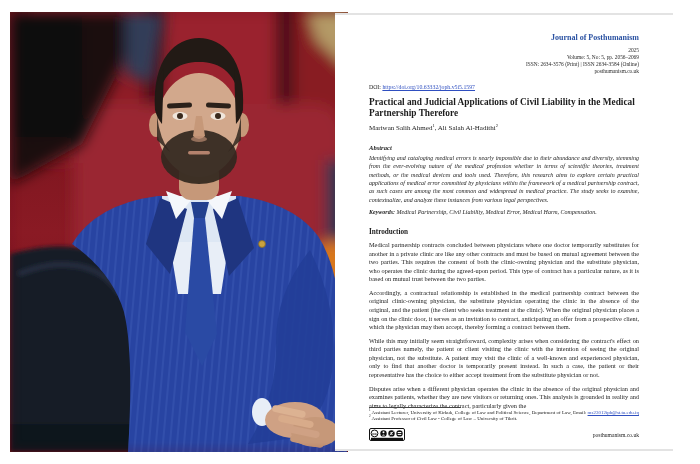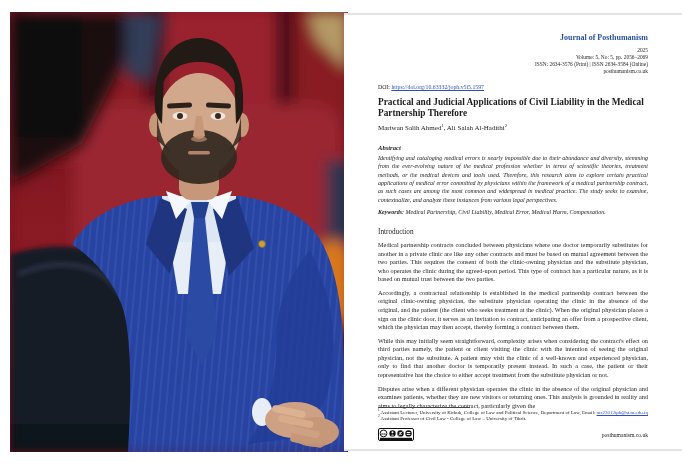"Journal of Posthumanism" .paper { left: 344px -> 335px }
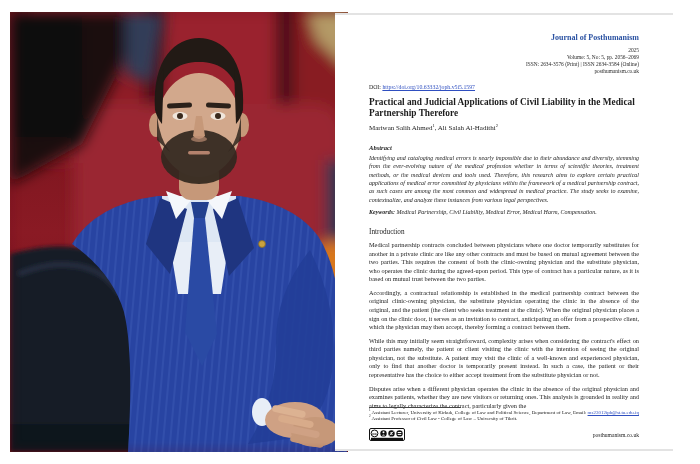"Introduction" .intro-h { font-weight: normal -> bold }
